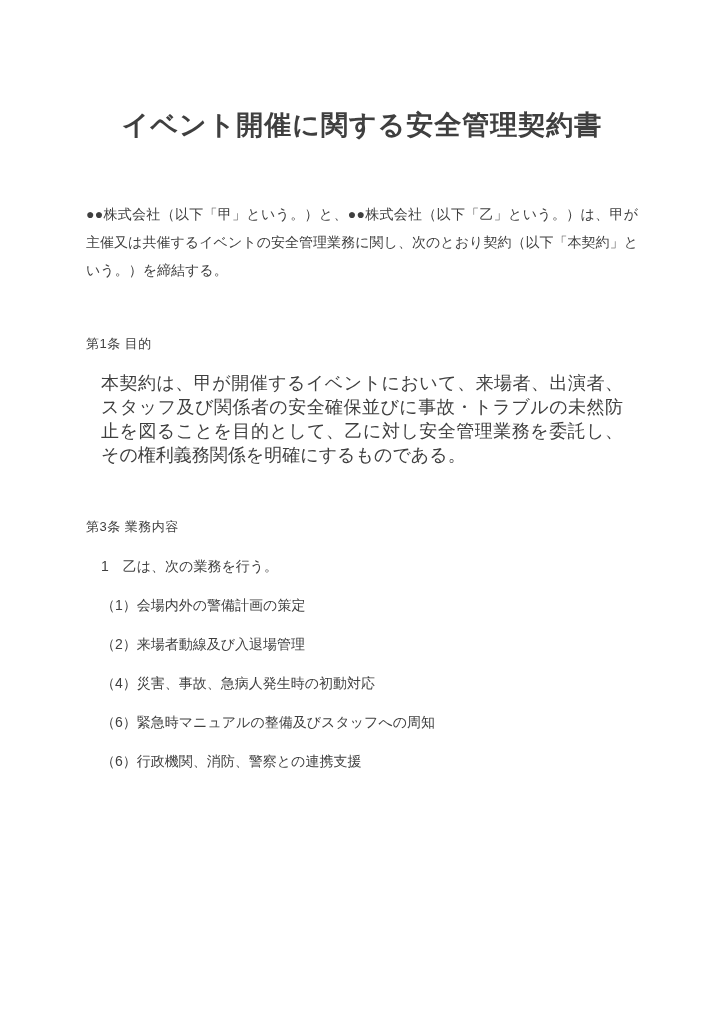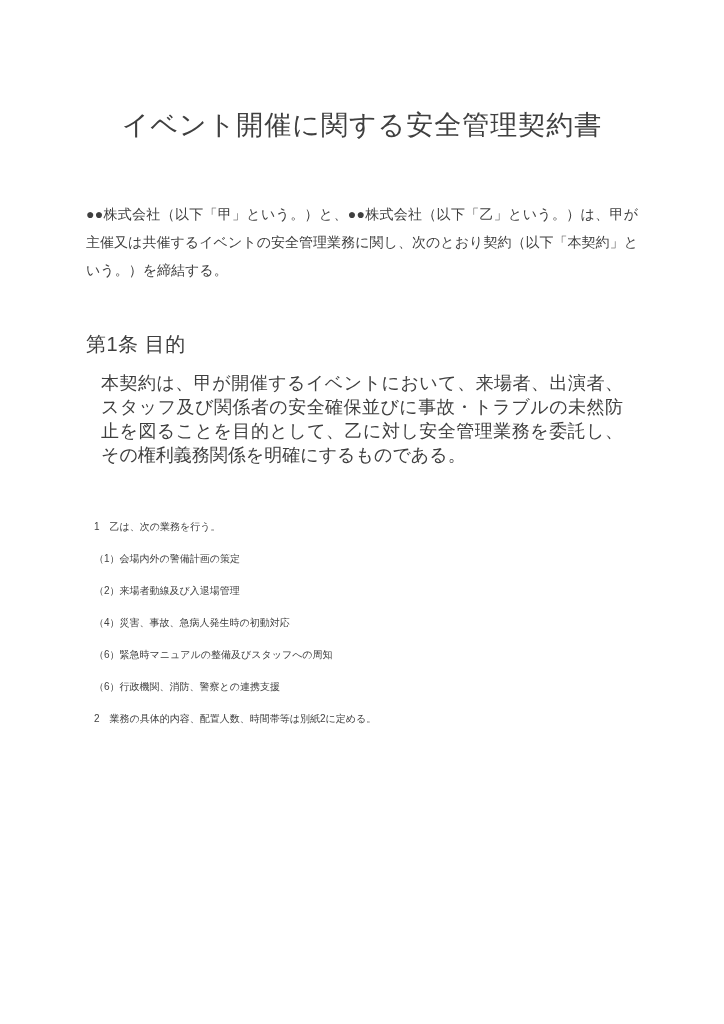"イベント開催に関する安全管理契約書" .doc-title { font-weight: 400 -> 700 }
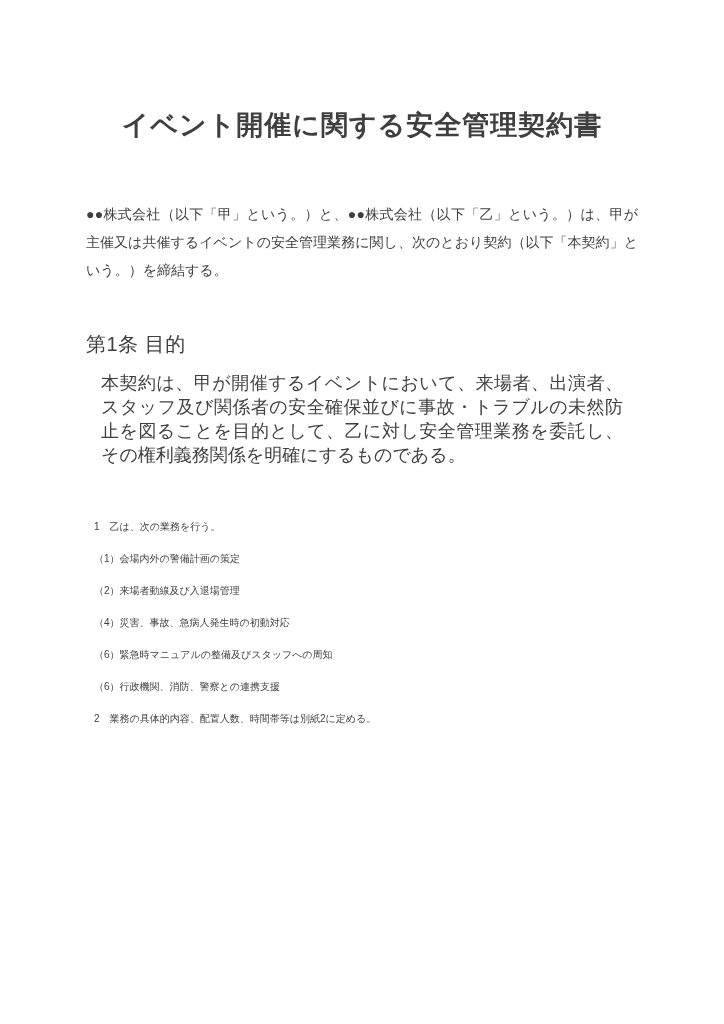"第1条 目的" .article-heading { font-size: 20px -> 13px }
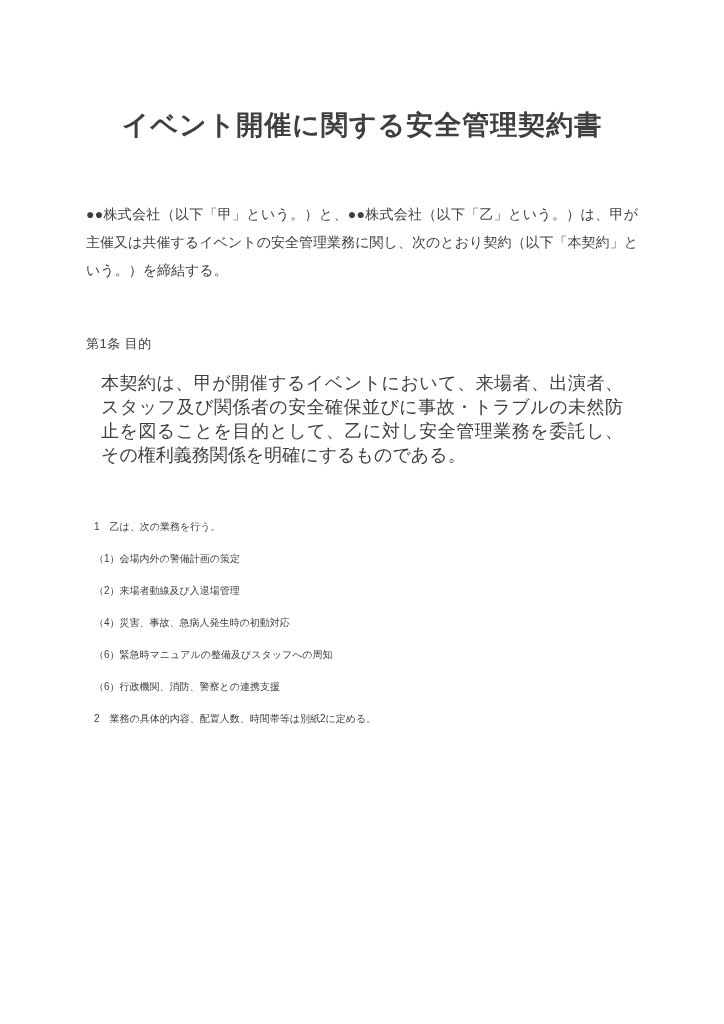"第3条 業務内容" h2.article-heading { html: none -> <h2>第3条 業務内容</h2> }
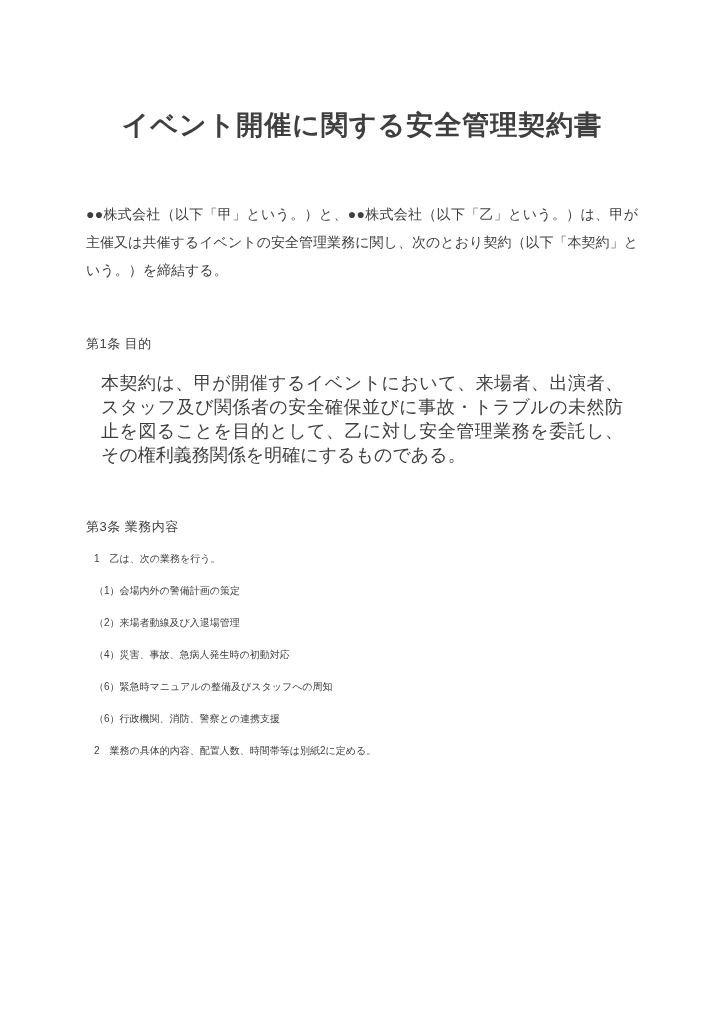"1 乙は、次の業務を行う。" .clause-line { font-size: 10px -> 14px; margin: 8px -> 15px }
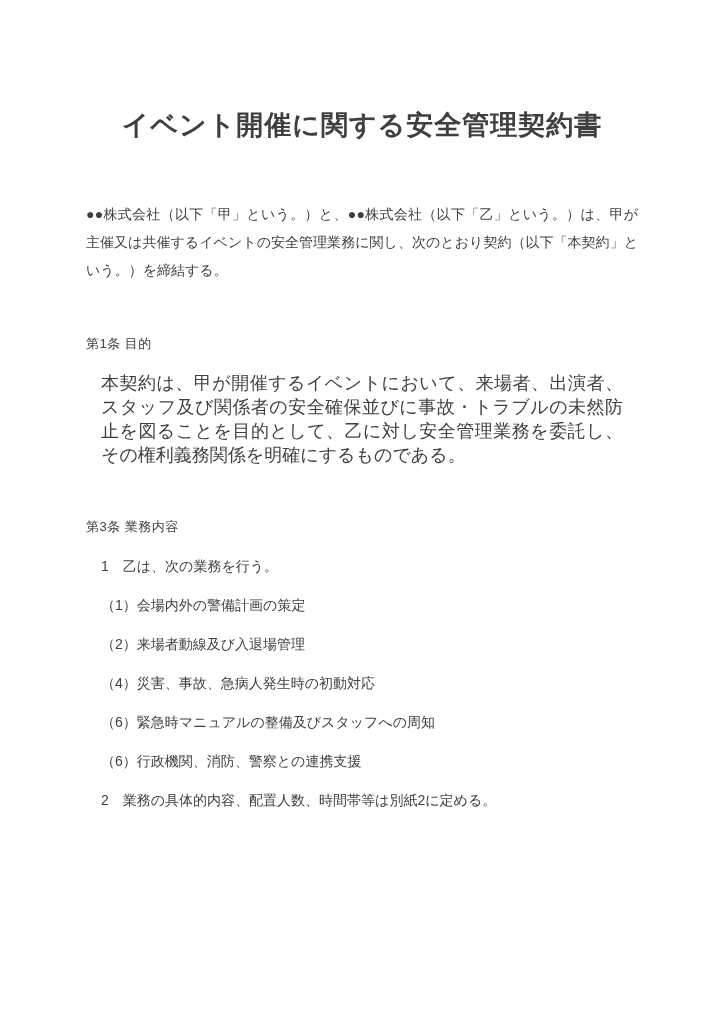"2 業務の具体的内容、配置人数、時間帯等は別紙2に定める。" p.clause-line { html: <p>2 業務の具体的内容、配置人数、時間帯等は別紙2に定める。</p> -> none }
